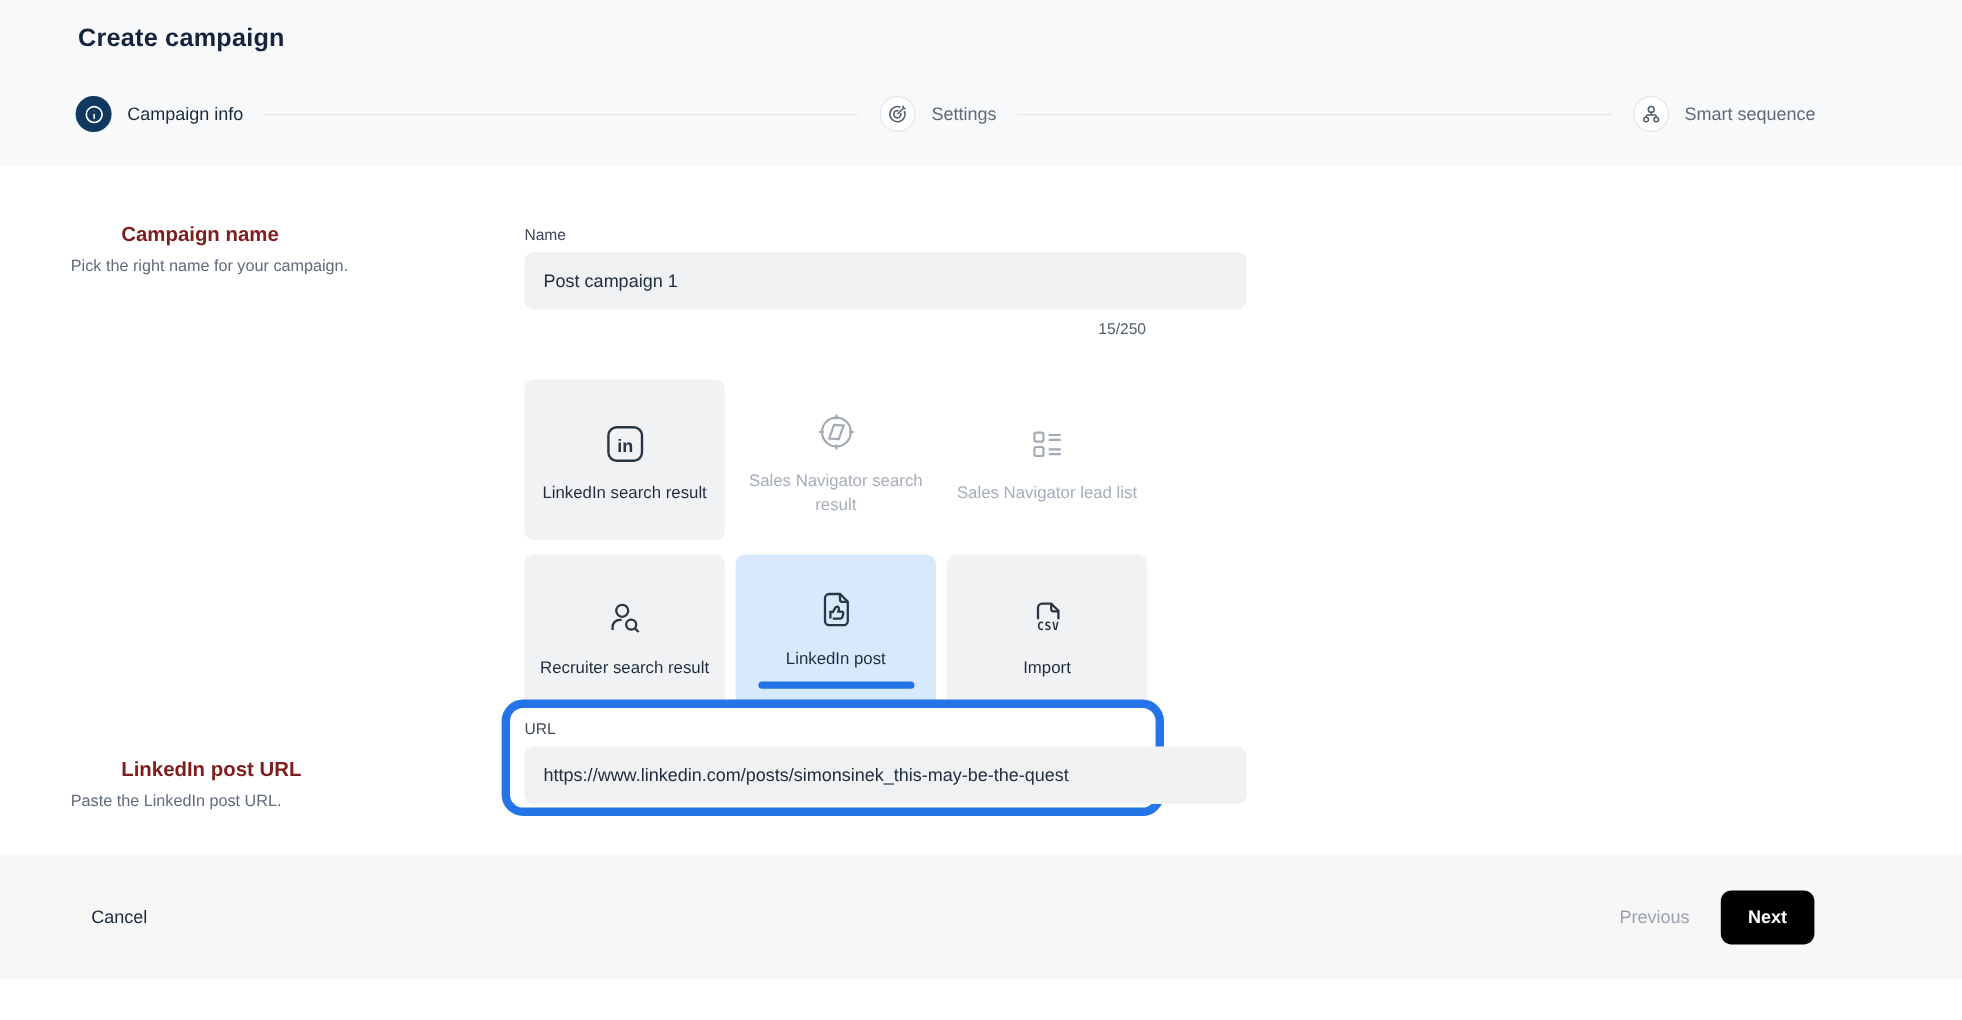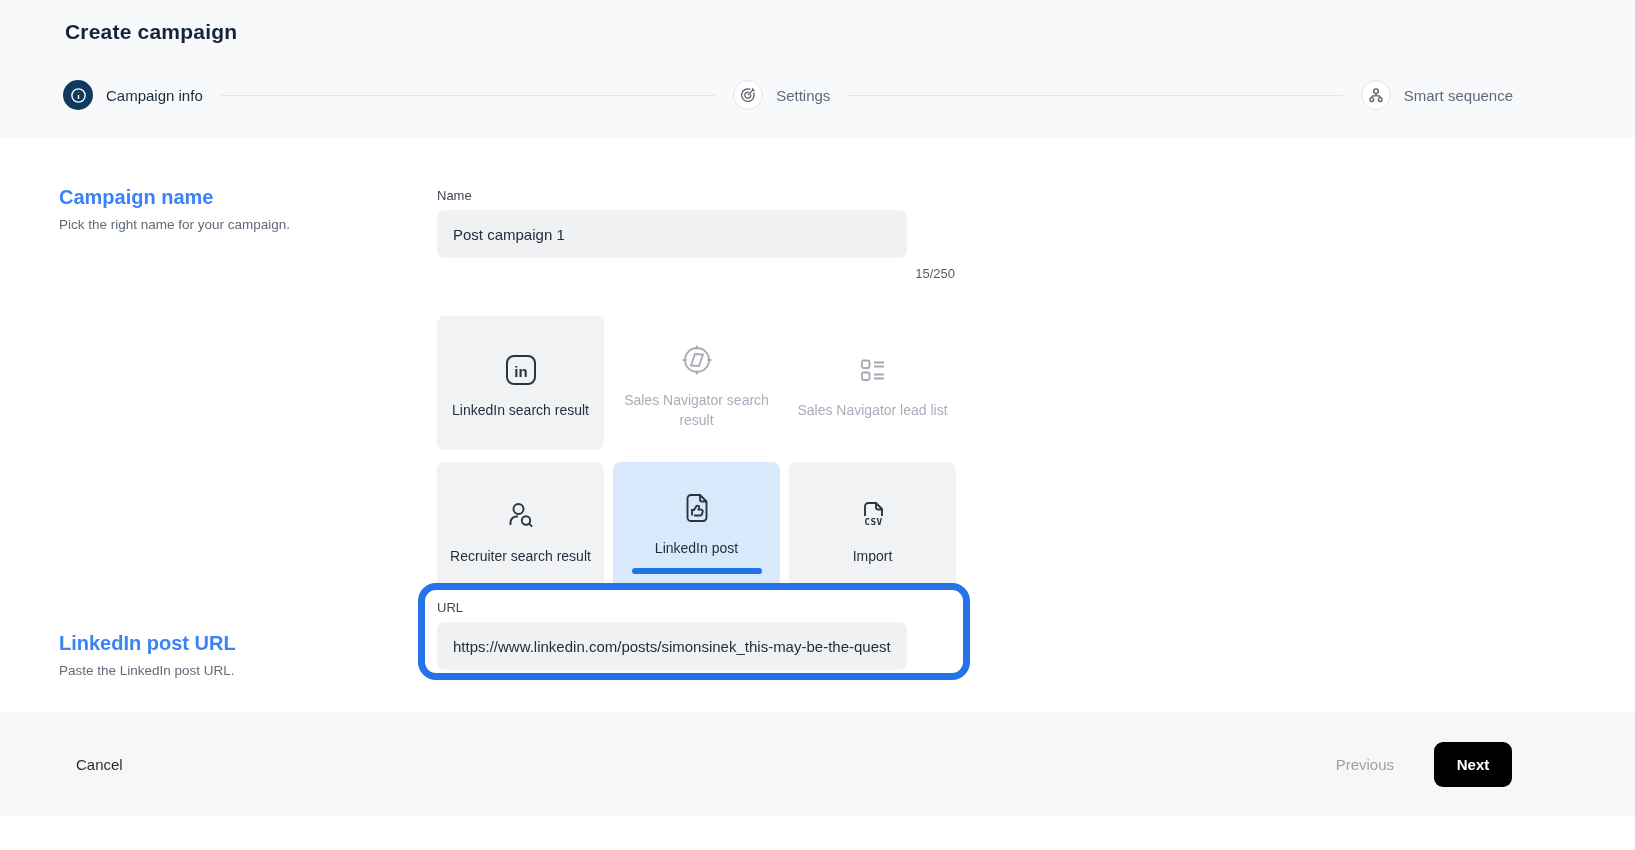"Campaign name" .section-head h2 { color: #3b82f6 -> #7f1d1d; font-size: 20px -> 17px; margin-left: none -> 42px }
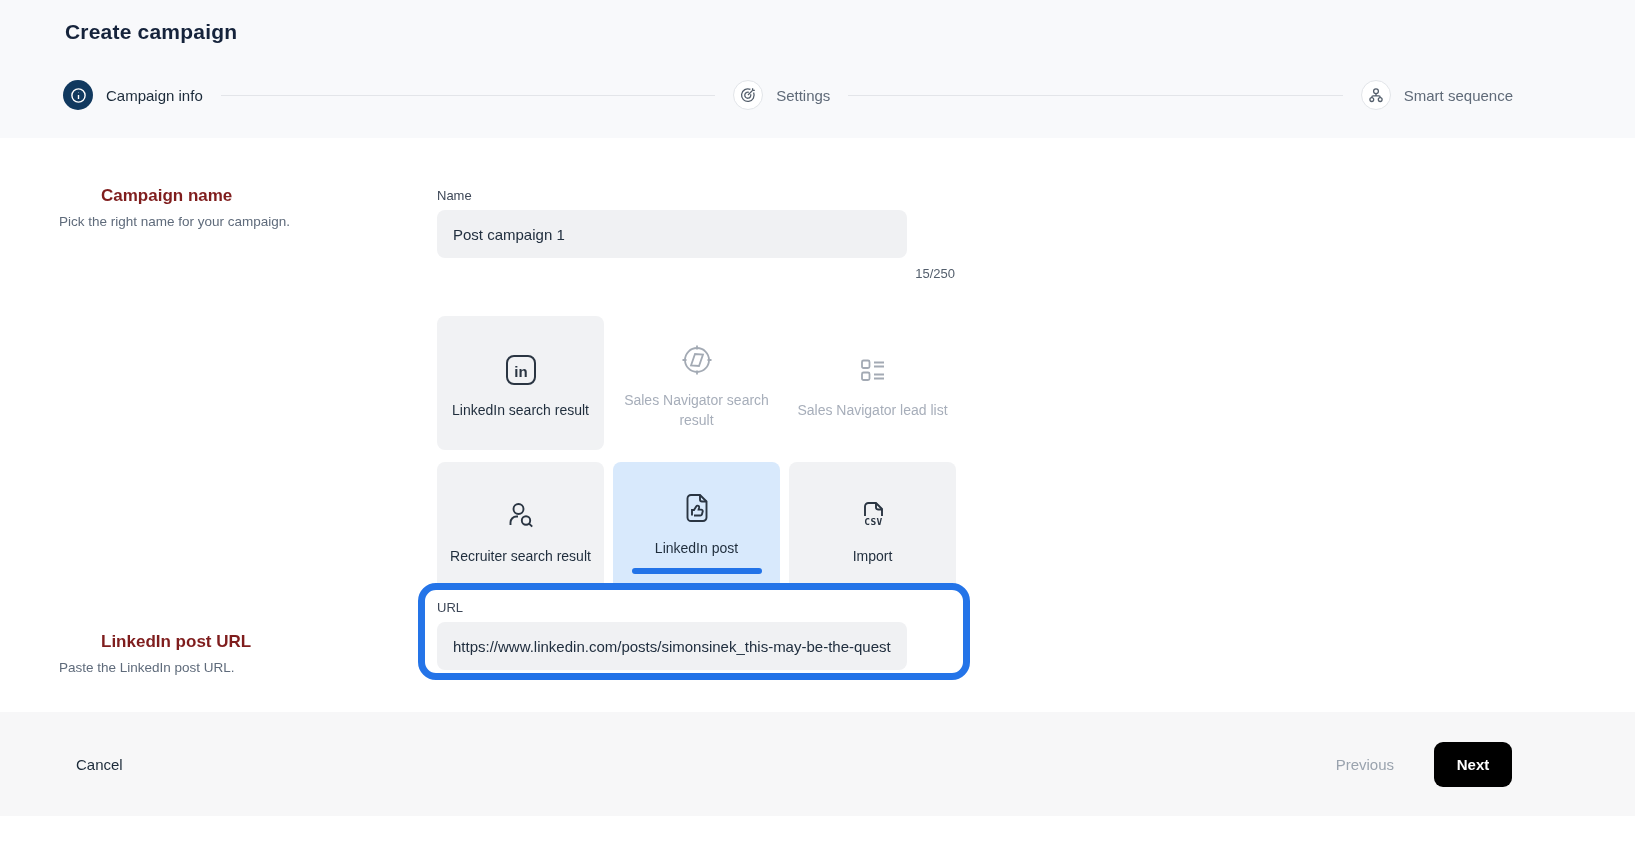"Post campaign 1" .text-input { width: 470px -> 602px }
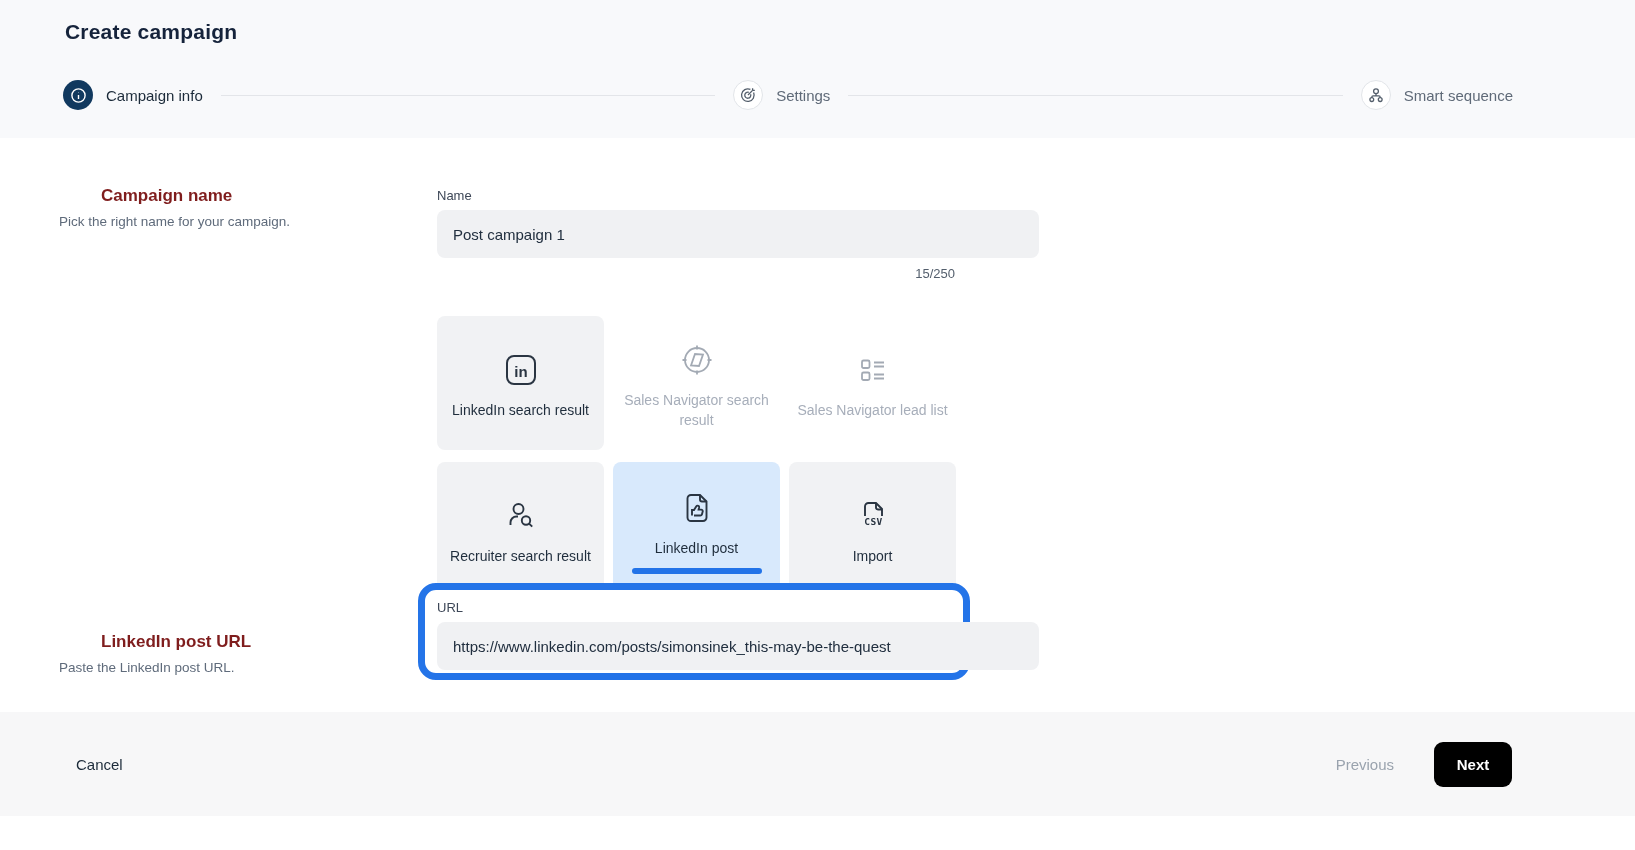"Previous" .footer-right { gap: 40px -> 26px }
